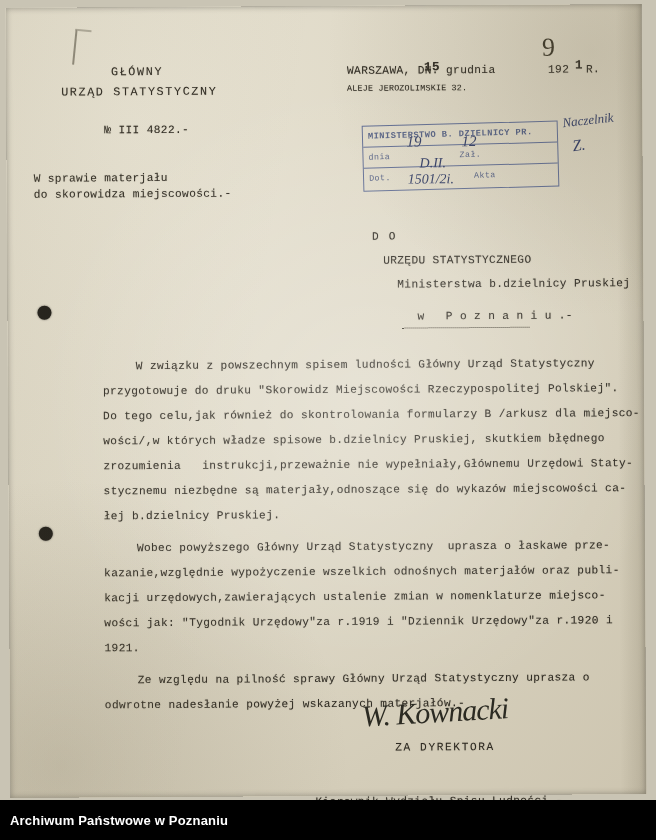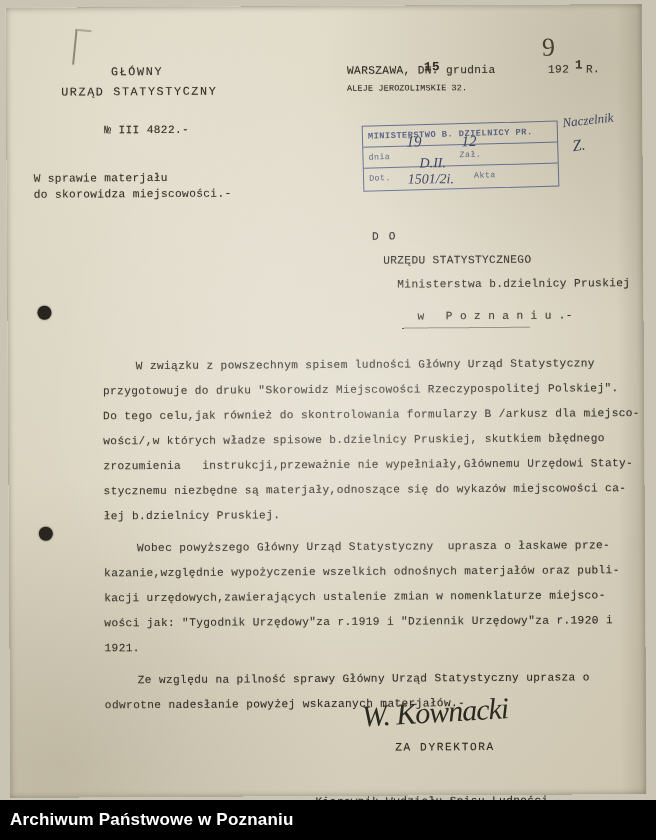"Archiwum Państwowe w Poznaniu" #watermark-text { font-size: 17px -> 13px }
